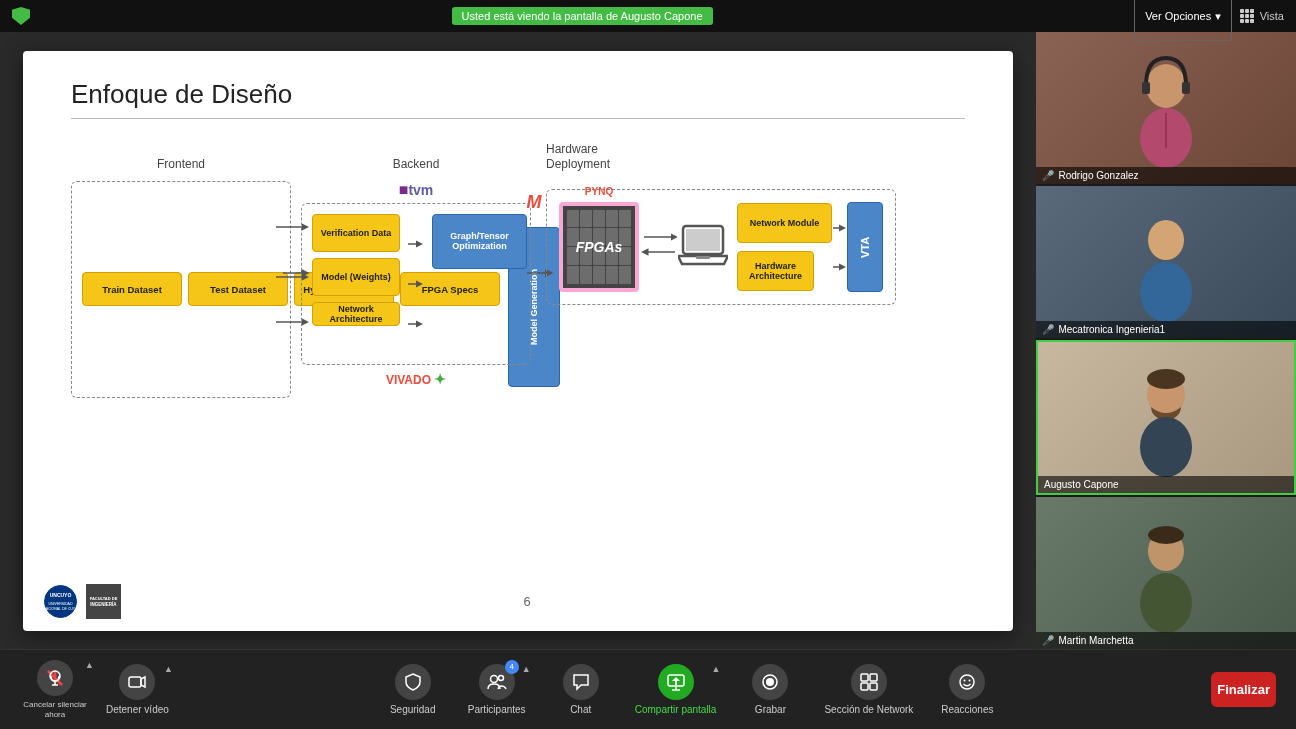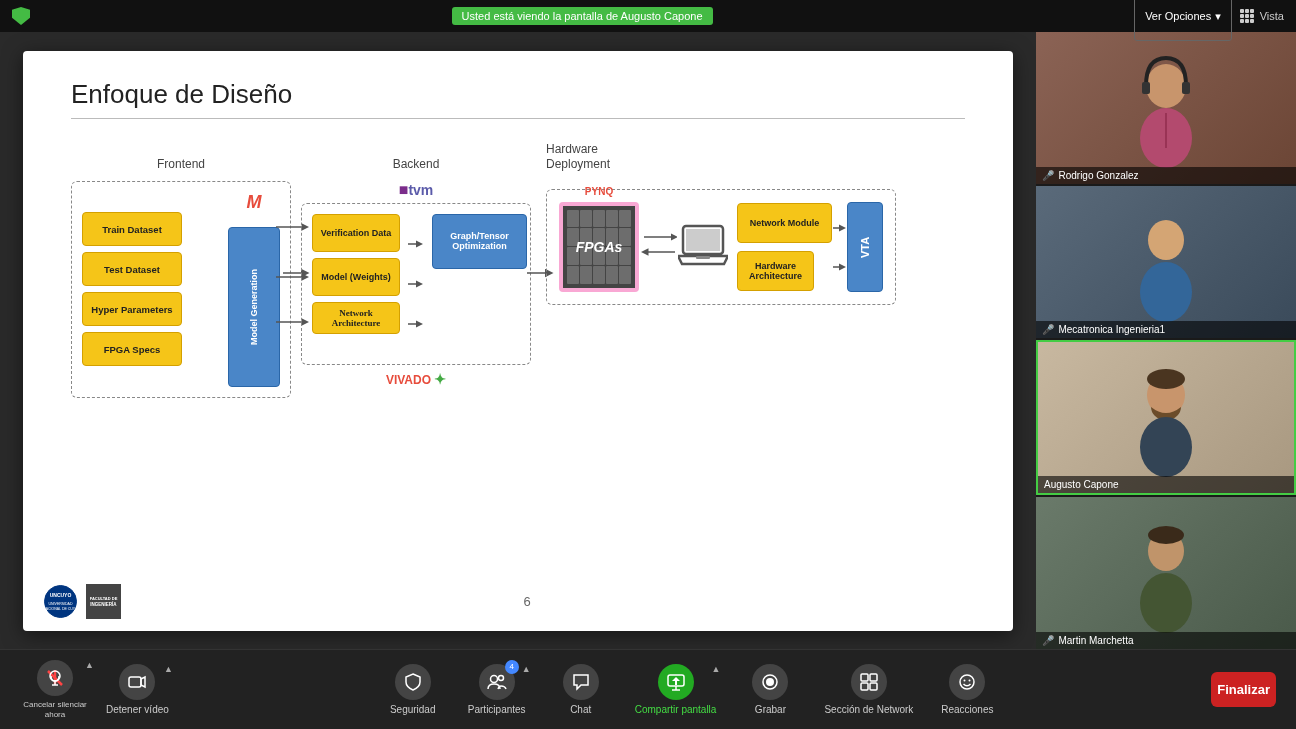"Train Dataset" .frontend-inputs { flex-direction: column -> row }
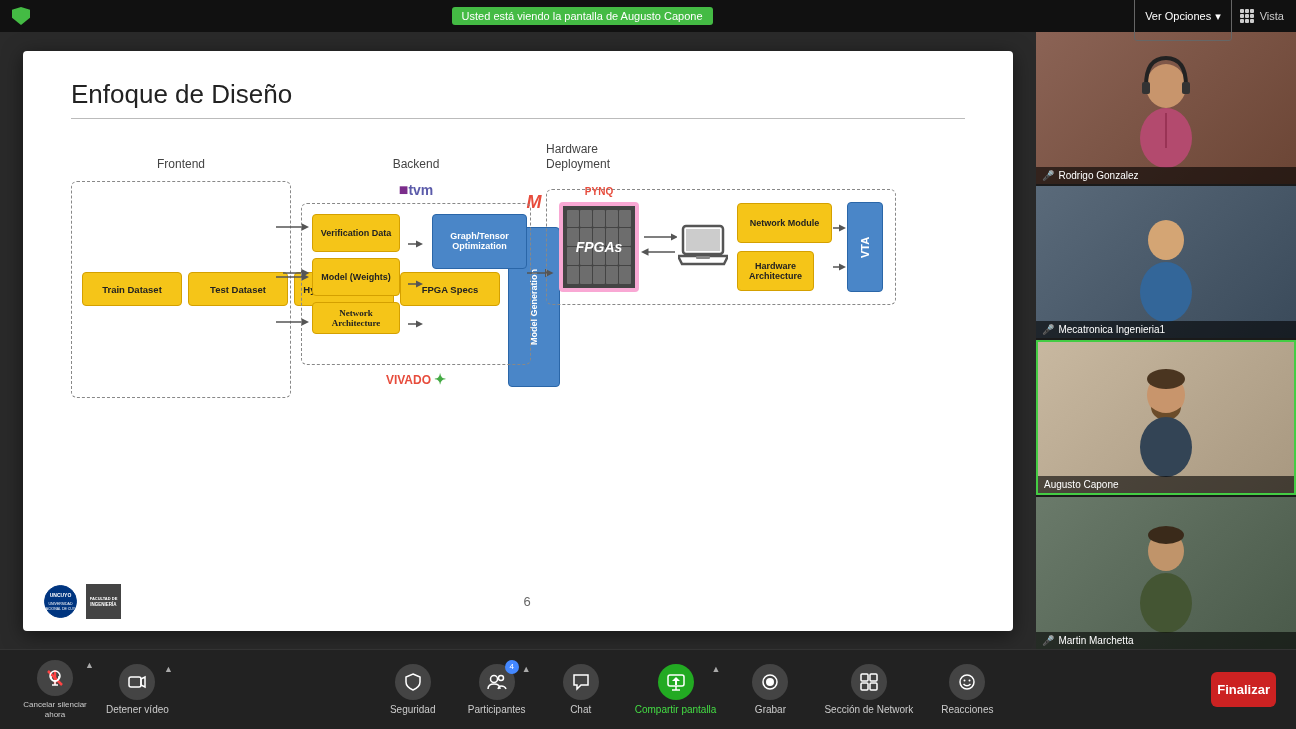"Network Architecture" div.yellow-box { font-family: Liberation Serif, serif -> none; height: 32px -> 24px }
